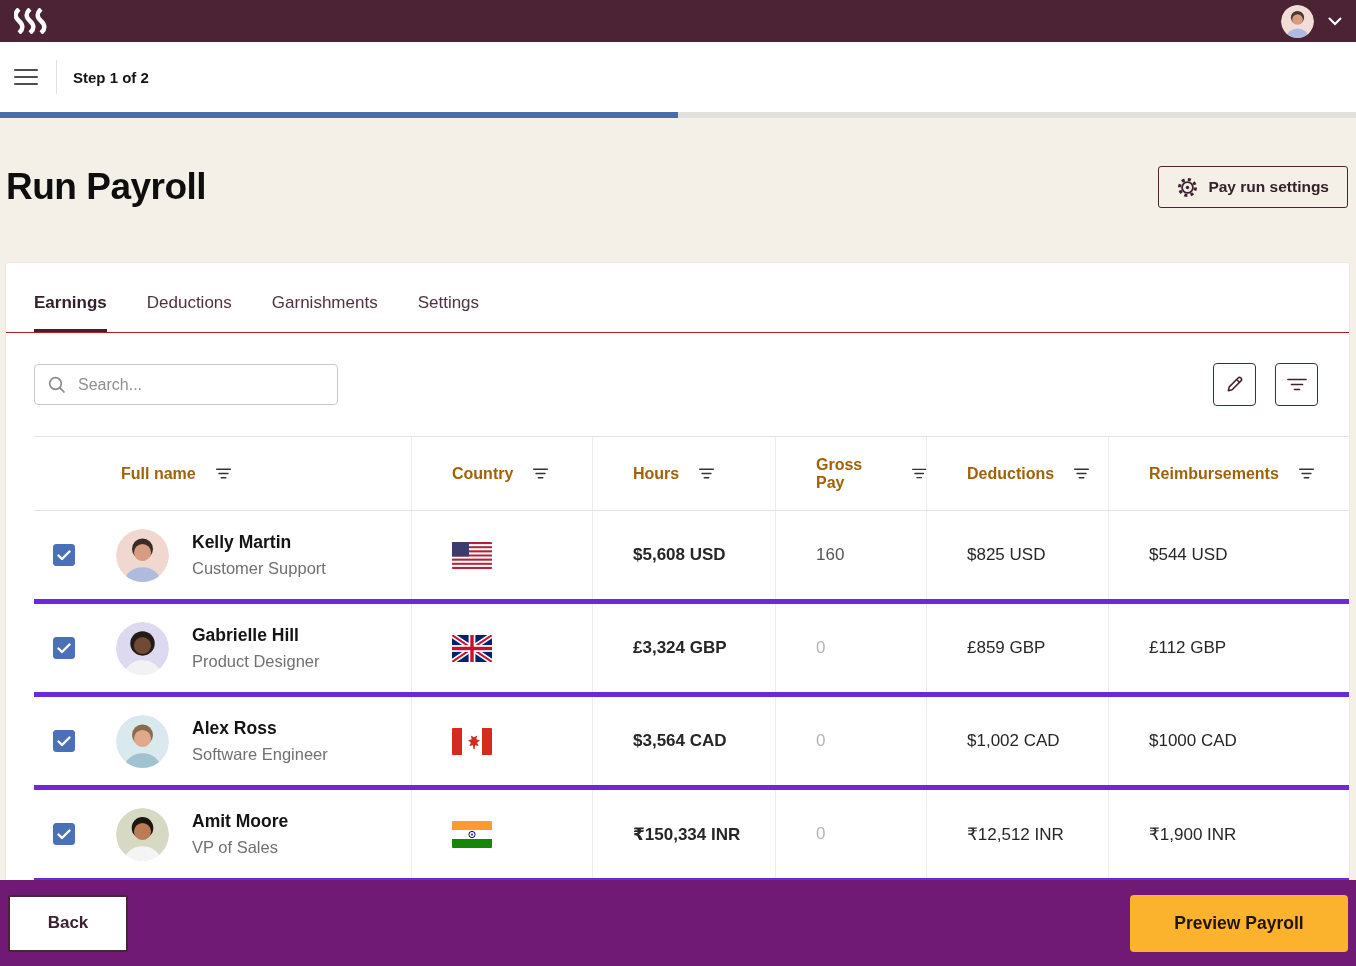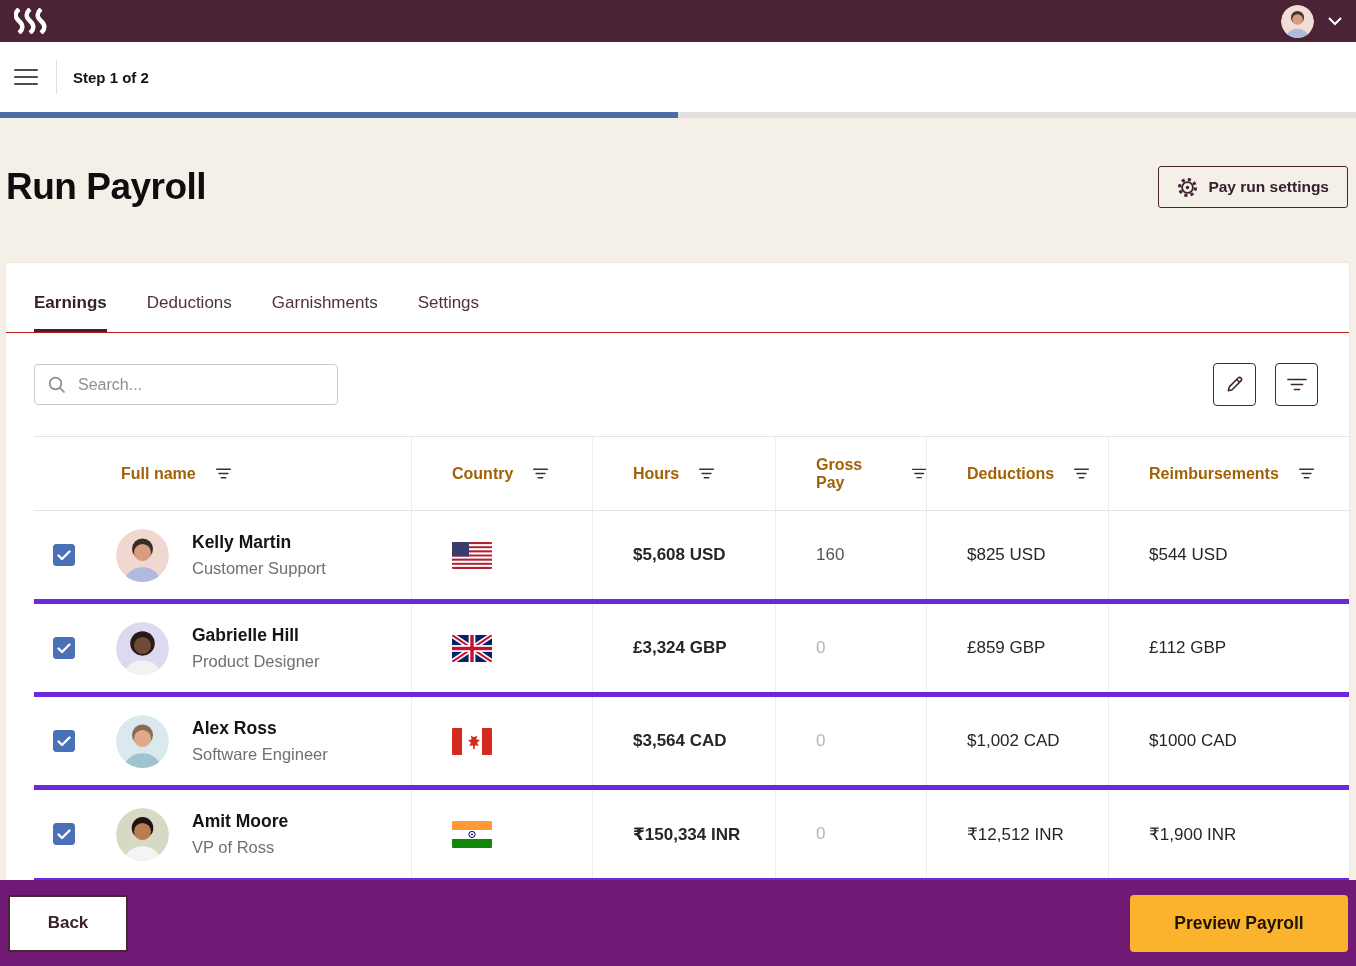"VP of Ross" span.emp-title { text: Ross -> Sales }
